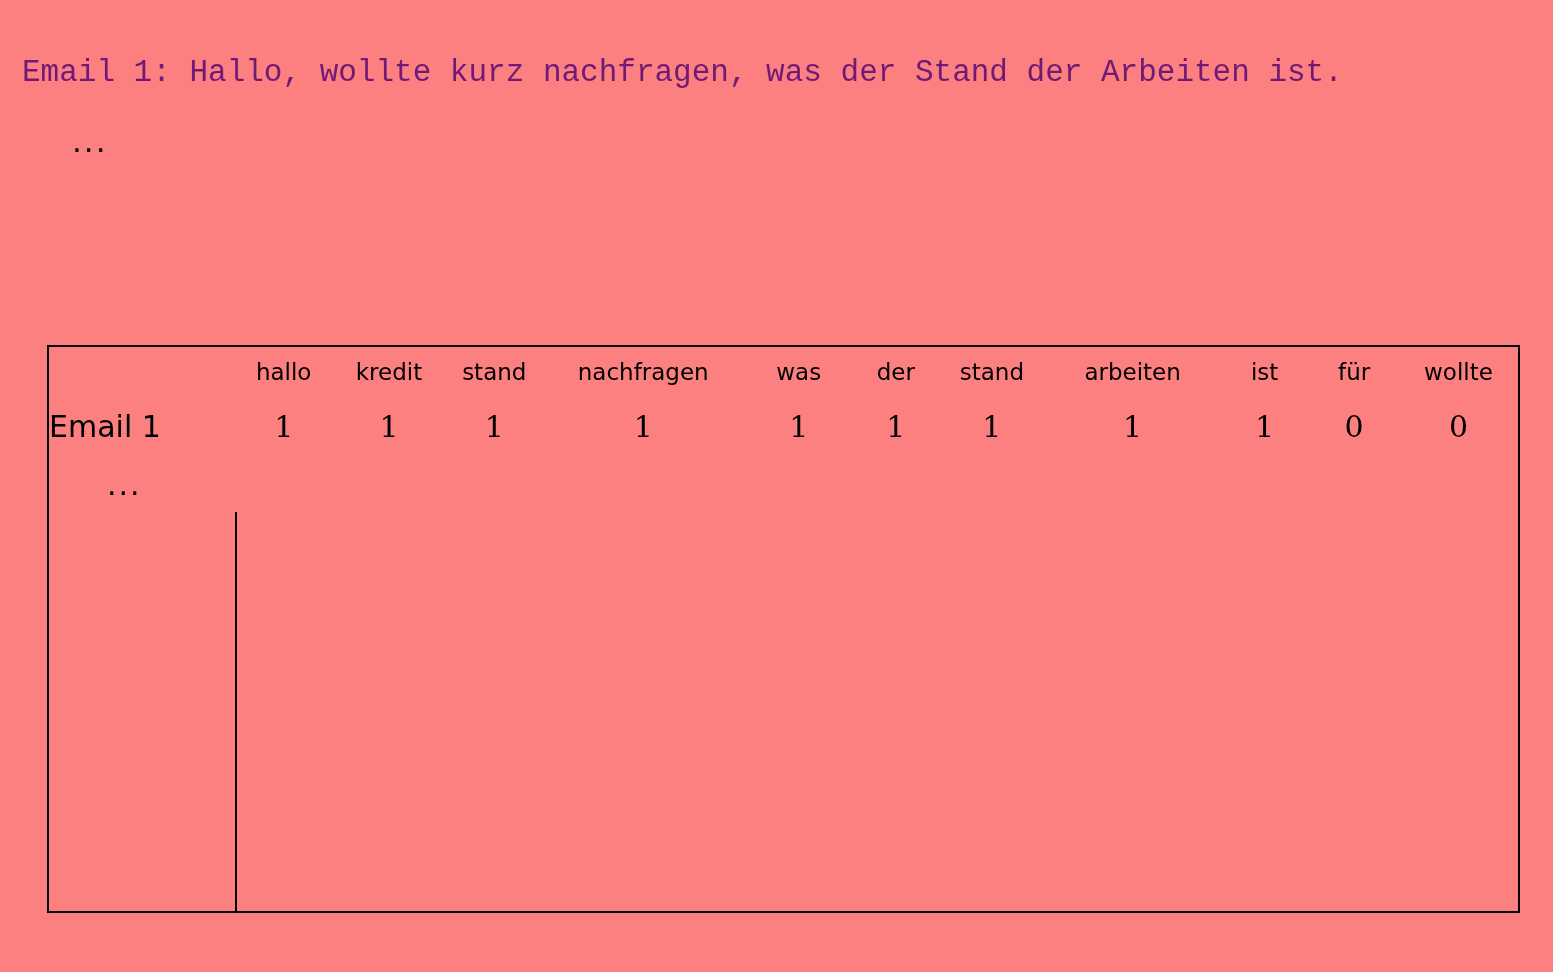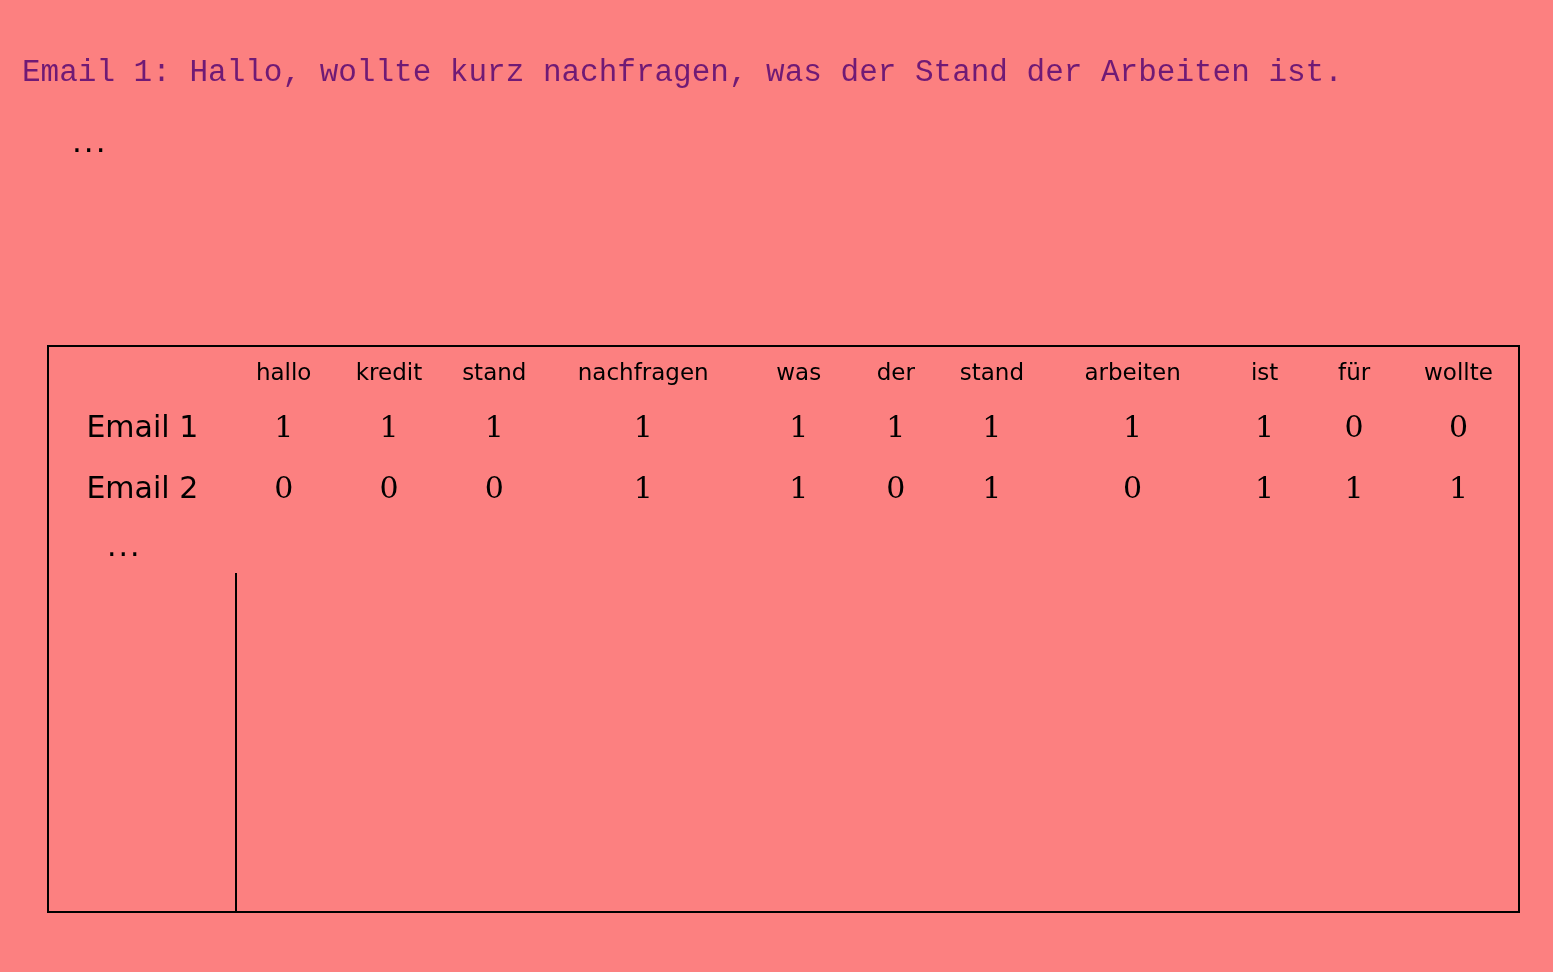"Email 1" td.row-head { text-align: center -> left }
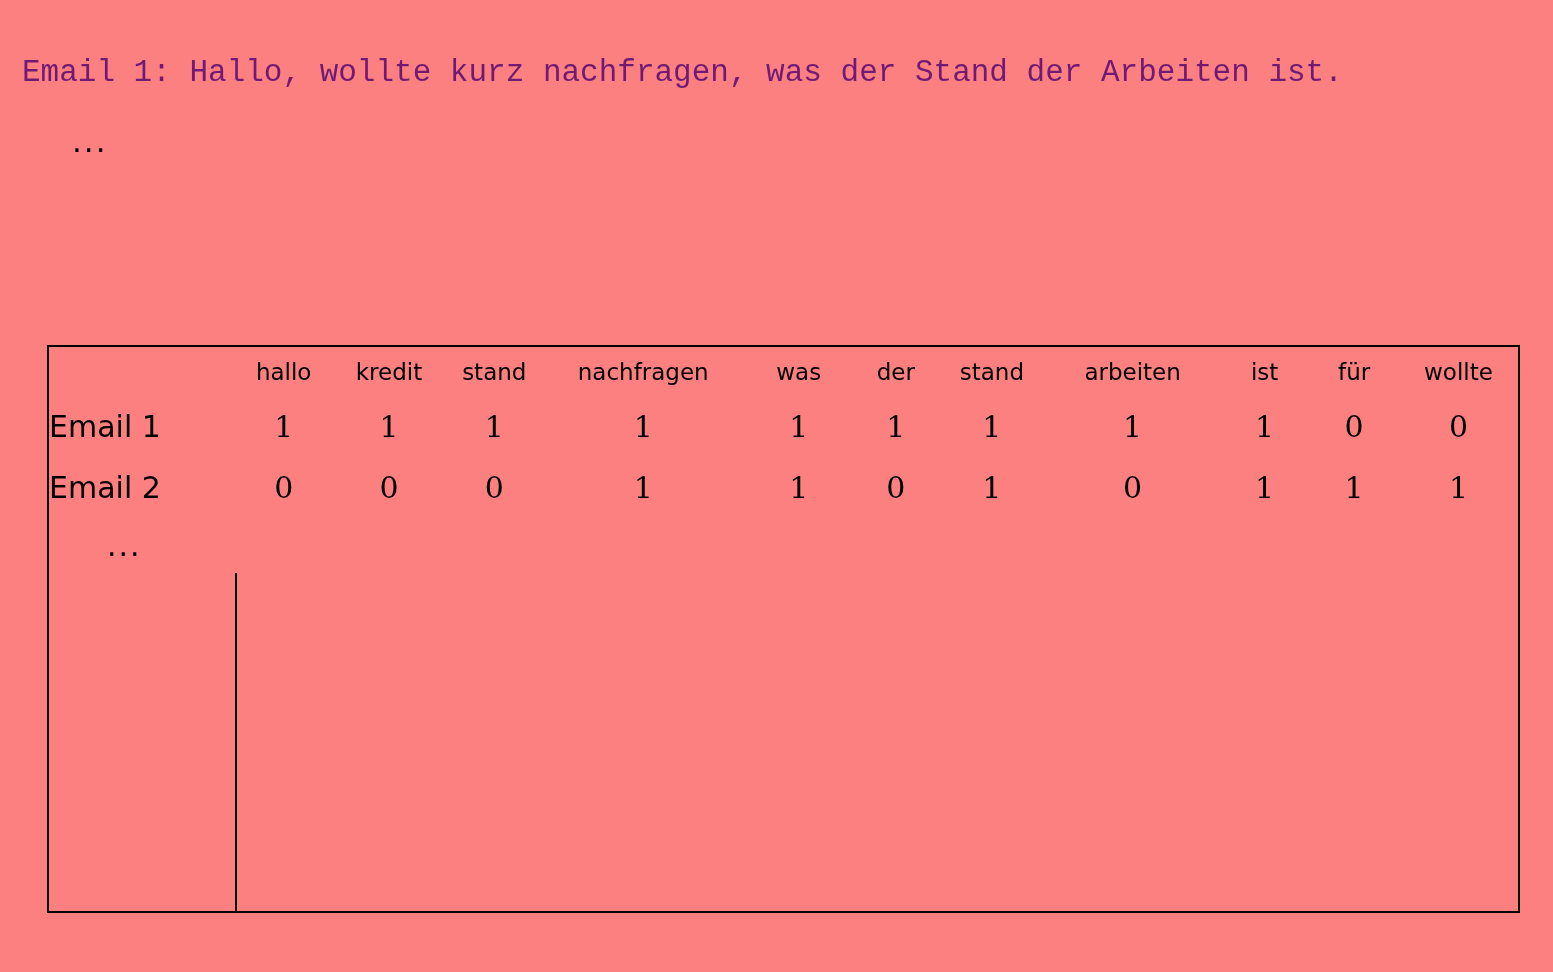"Email 2" tr.data-row { html: <tr> <td>Email 2</td> <td>0</td> <td>0</td> <td>0</td> <td>1</td> <td>1</td> <td>0</td> <td>1</td> <td>0</td> <td>1</td> <td>1</td> <td>1</td> </tr> -> none }
